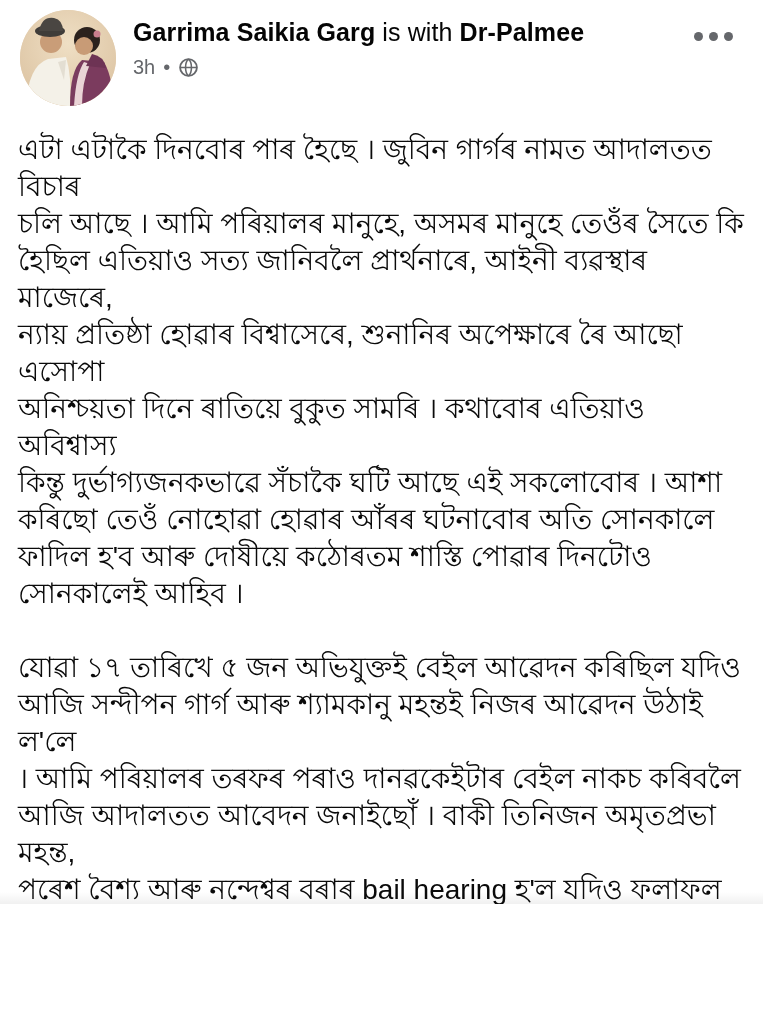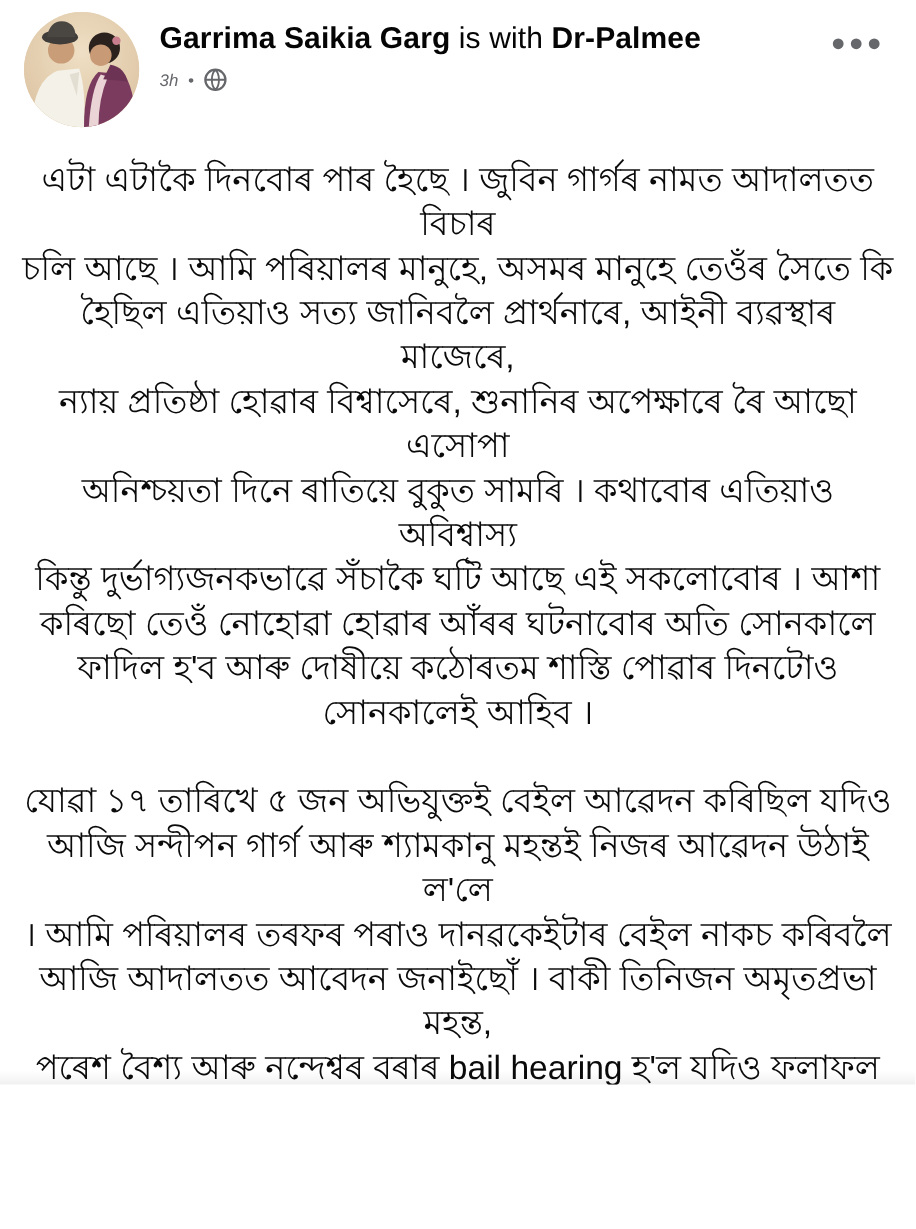"3h" .post-meta { font-size: 14px -> 20px; font-style: italic -> none }
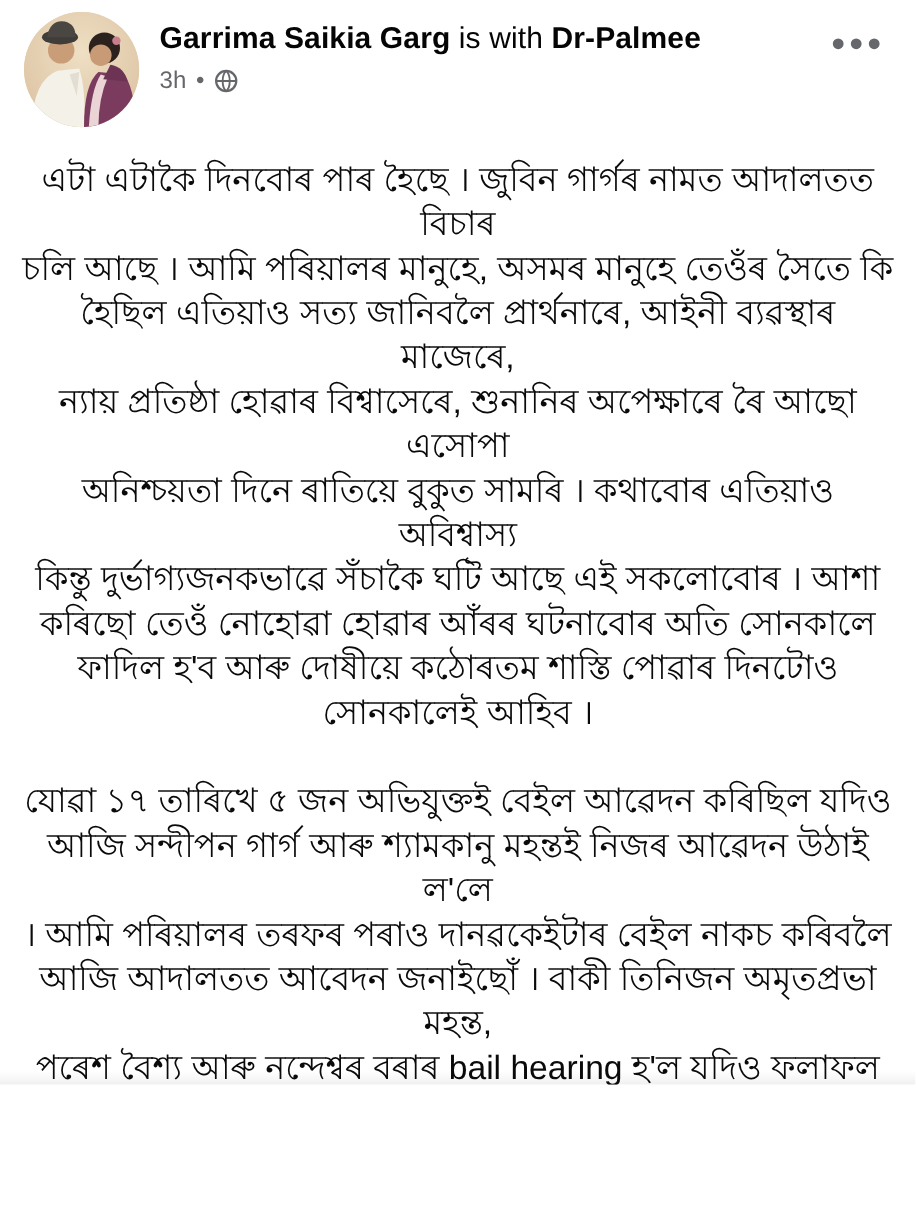"এটা এটাকৈ দিনবোৰ পাৰ হৈছে" .para { text-align: center -> none }
